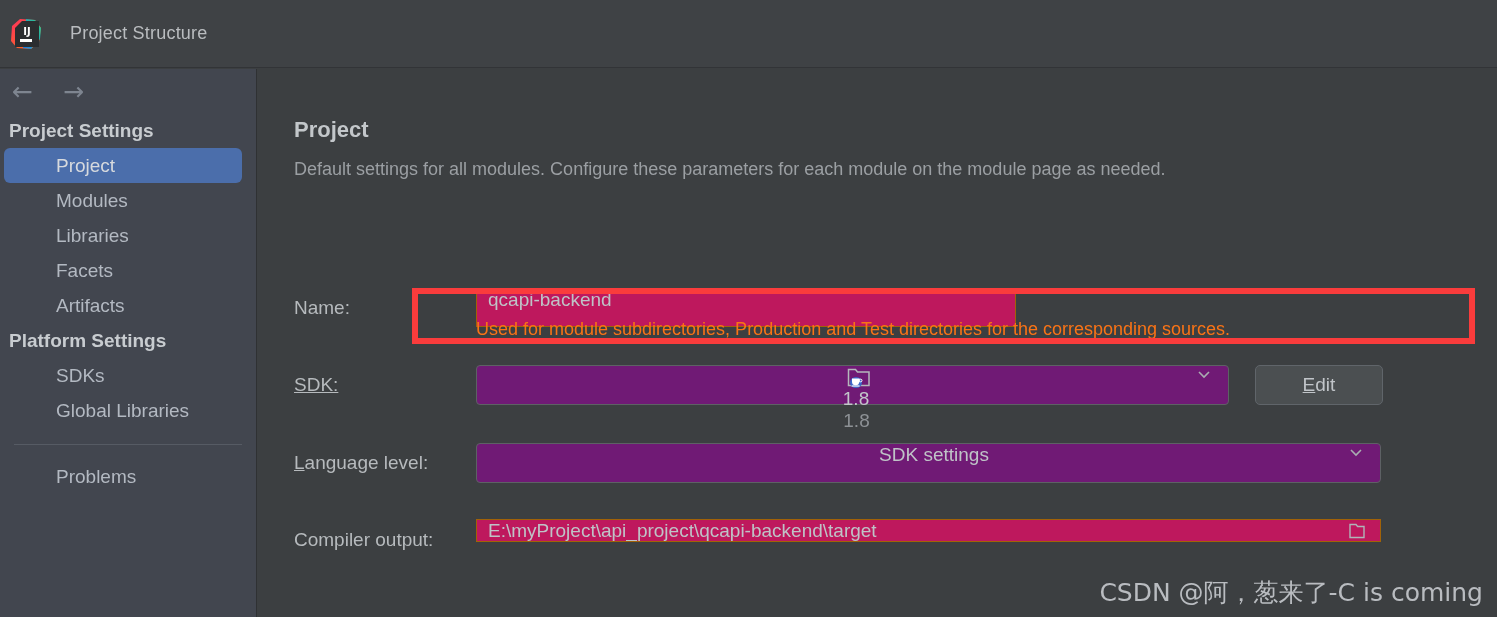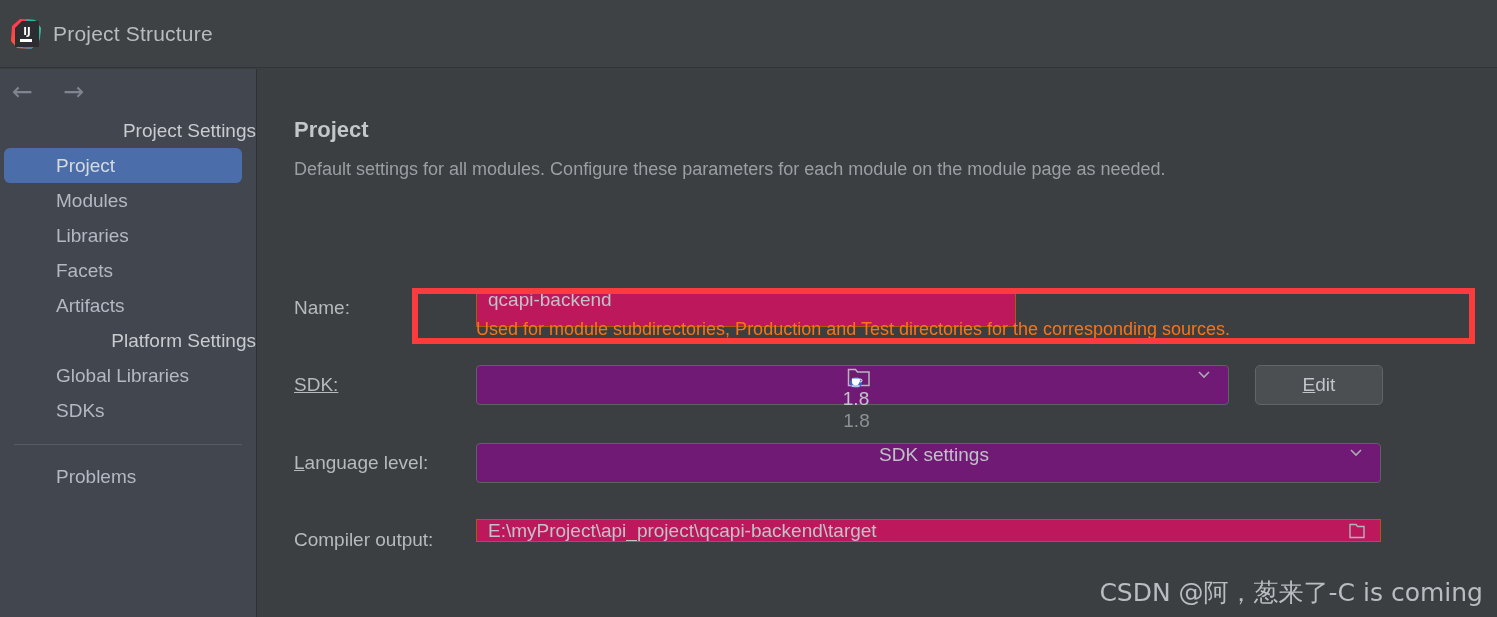"Project Structure" .title-text { font-size: 21px -> 18px; margin-left: 10px -> 27px }
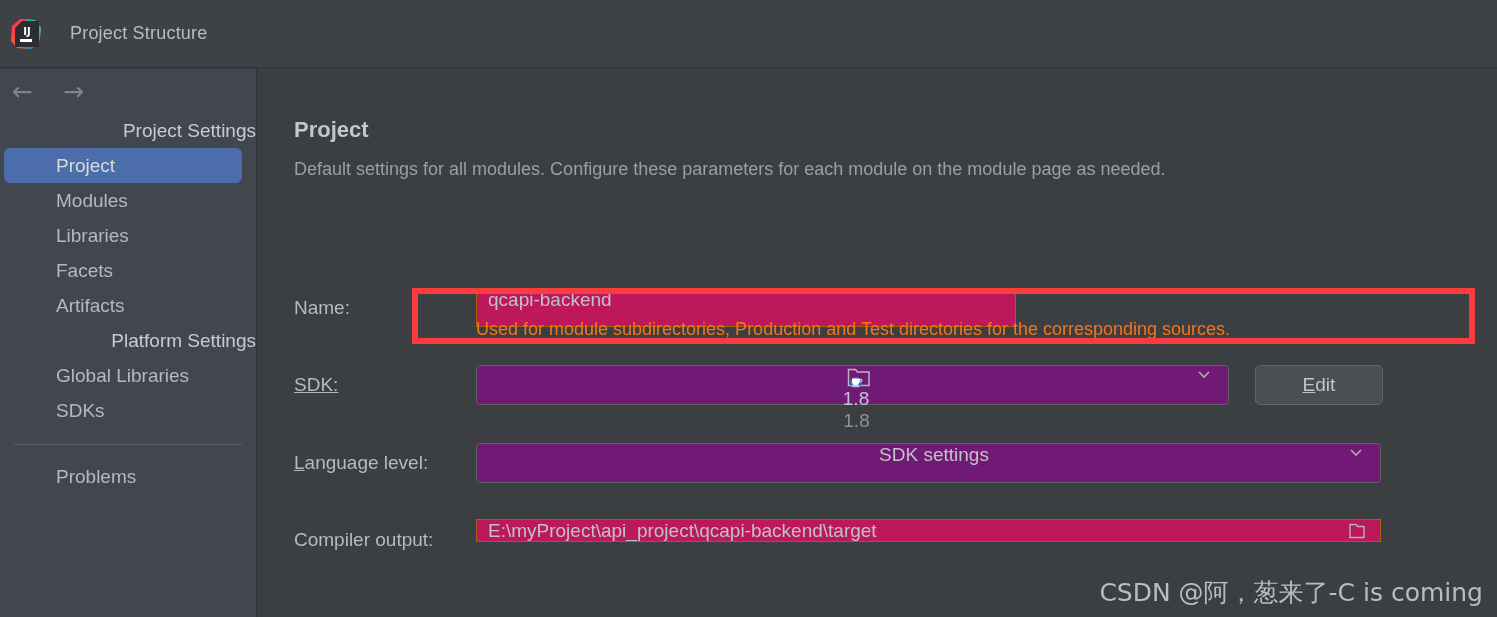"Project Settings" .nav-section { font-weight: normal -> bold; padding-left: none -> 9px; text-align: right -> none }
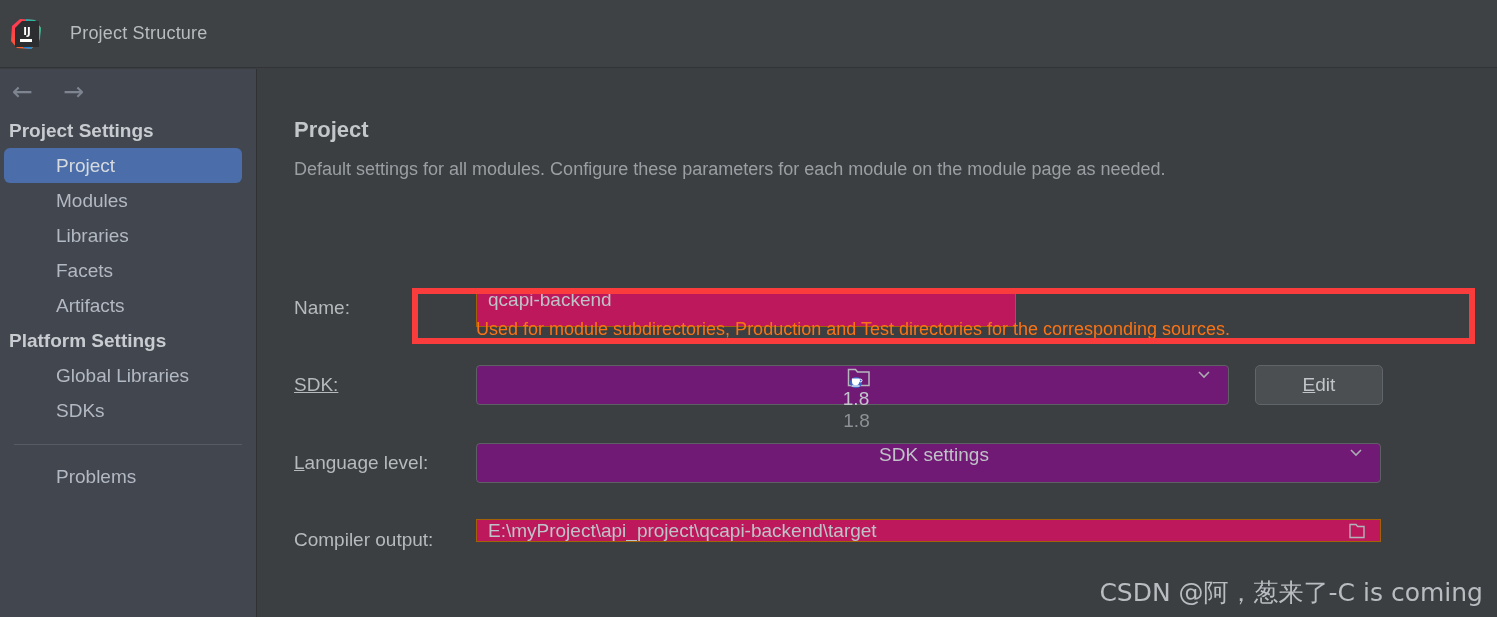"Global Libraries" div.nav-item { order: before "SDKs" -> after "SDKs" }
